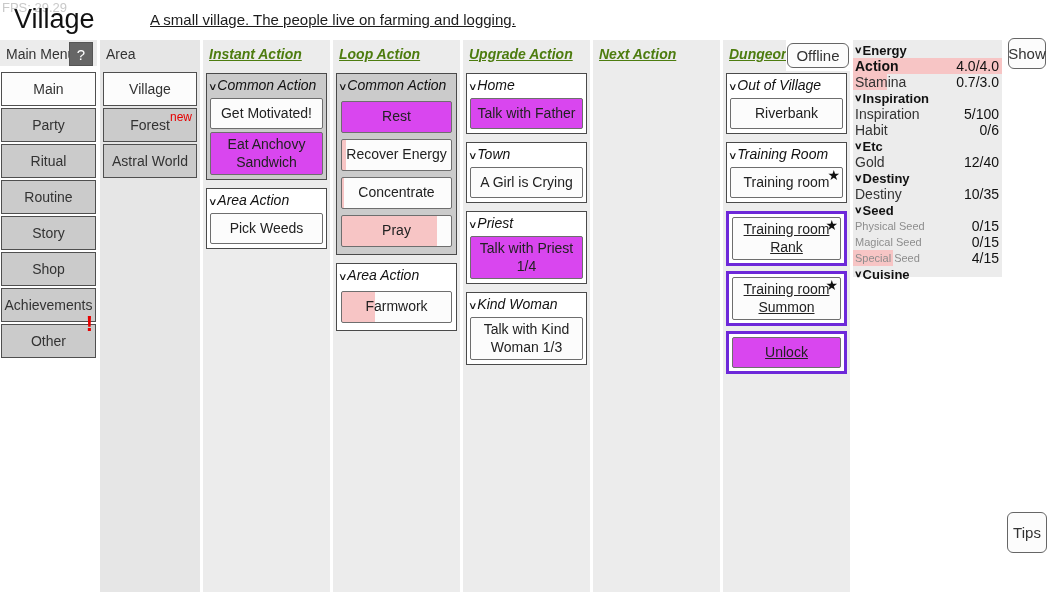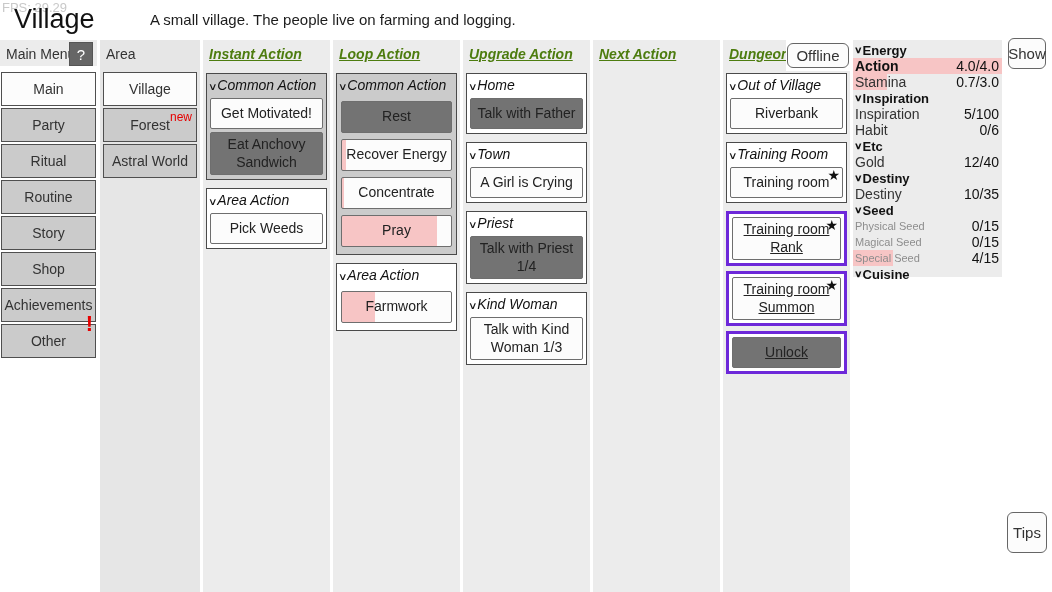"A small village. The people" .desc { text-decoration: none -> underline }
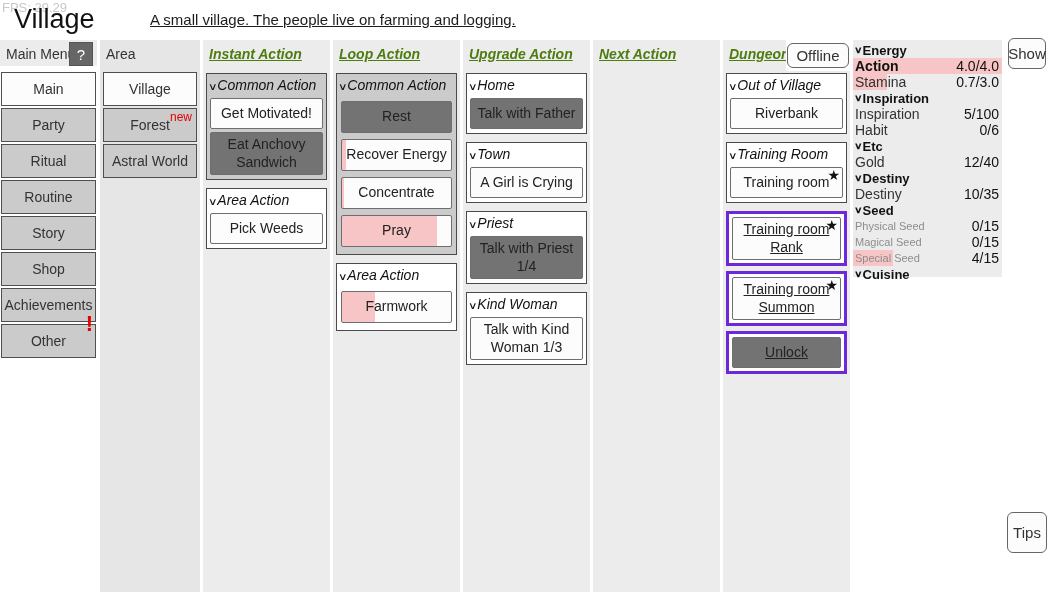"Rest" .gbtn.gray { background: #737373 -> #d946ef }
